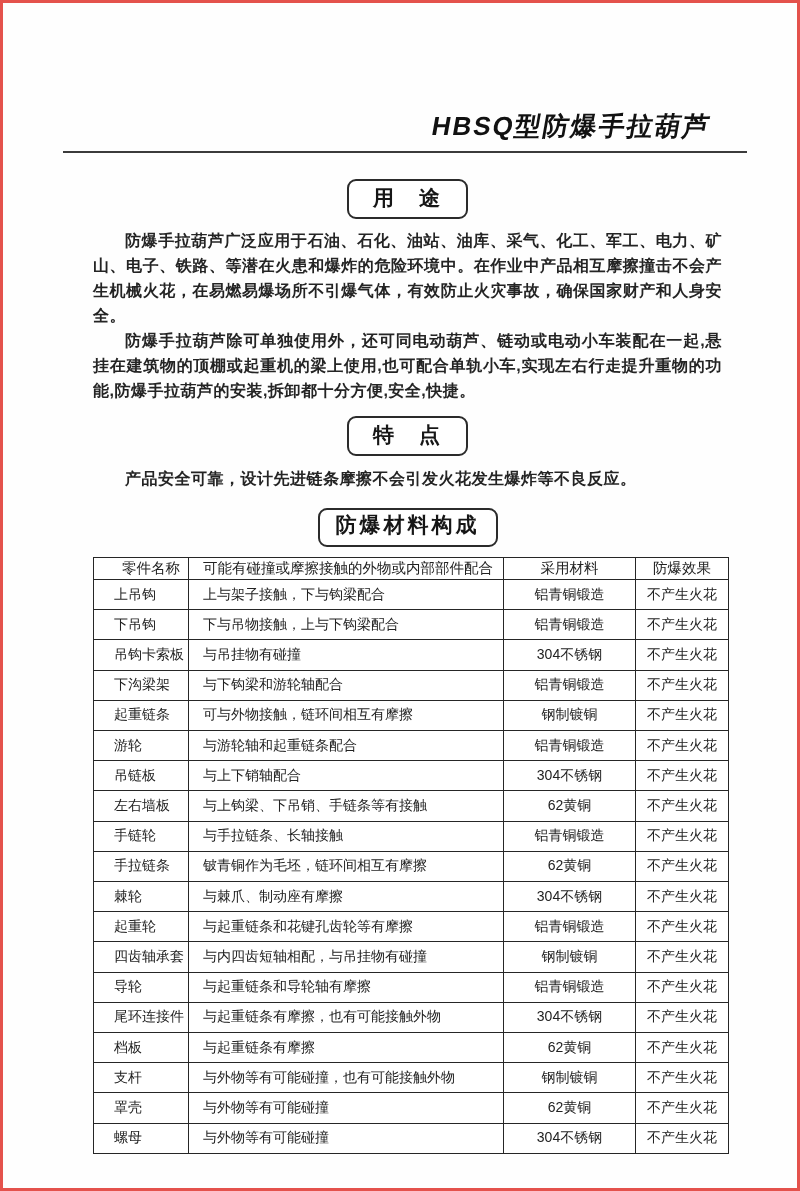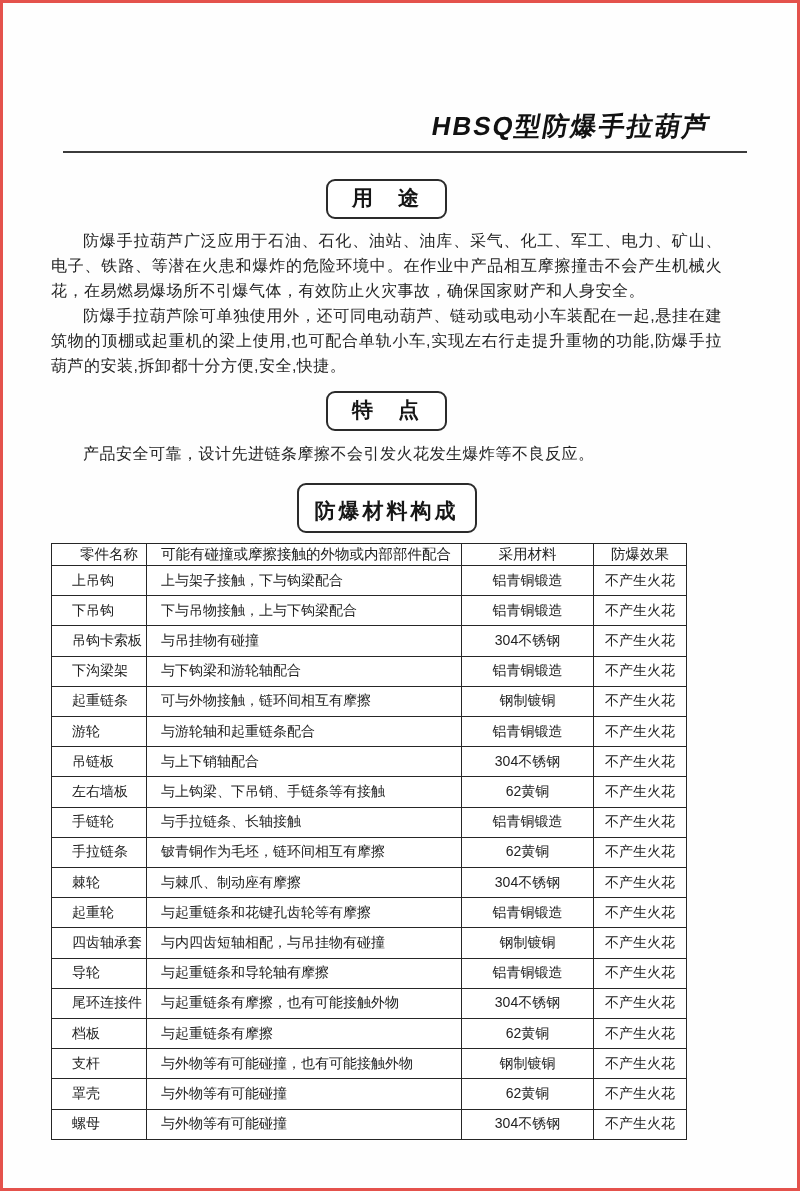"用 途" .content { margin: 0 75px 0 48px -> 0 75px 0 90px }
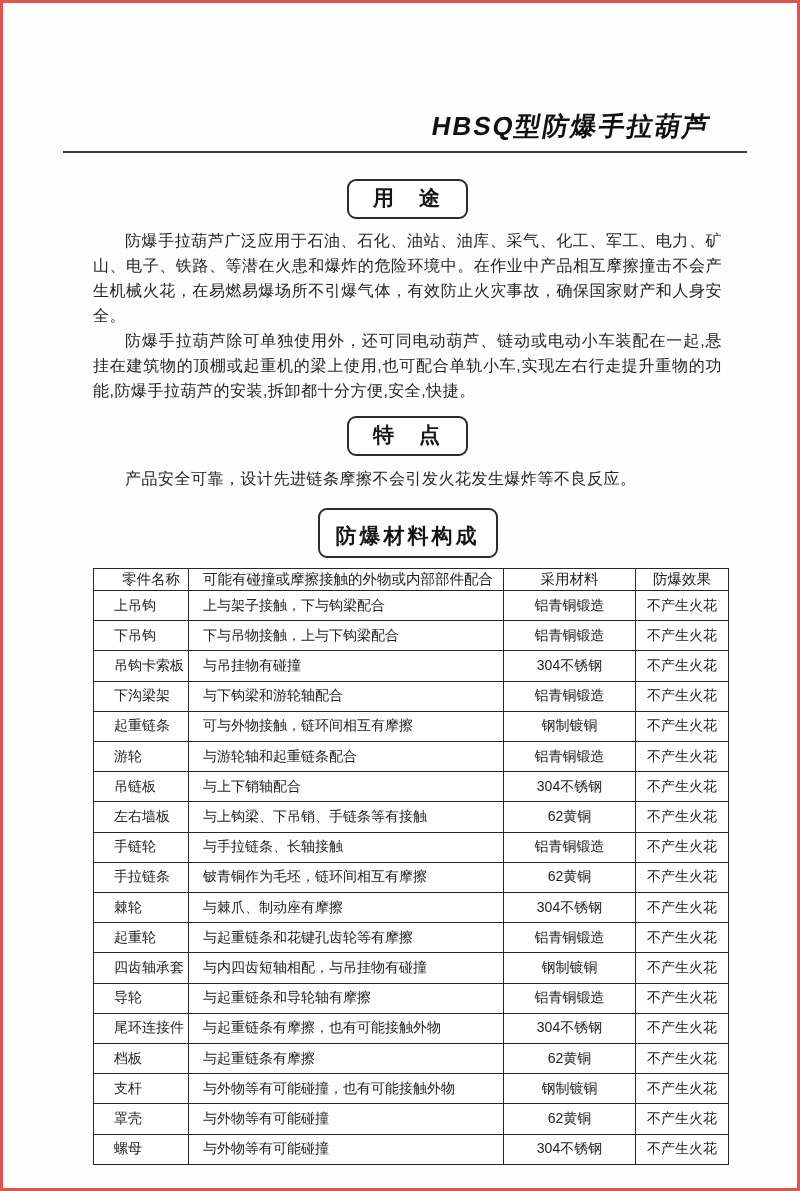"防爆手拉葫芦广泛应用于石油、石化、油站、油库、采气、化工、军工、电力、矿山、电子" .body-par { font-weight: none -> bold }
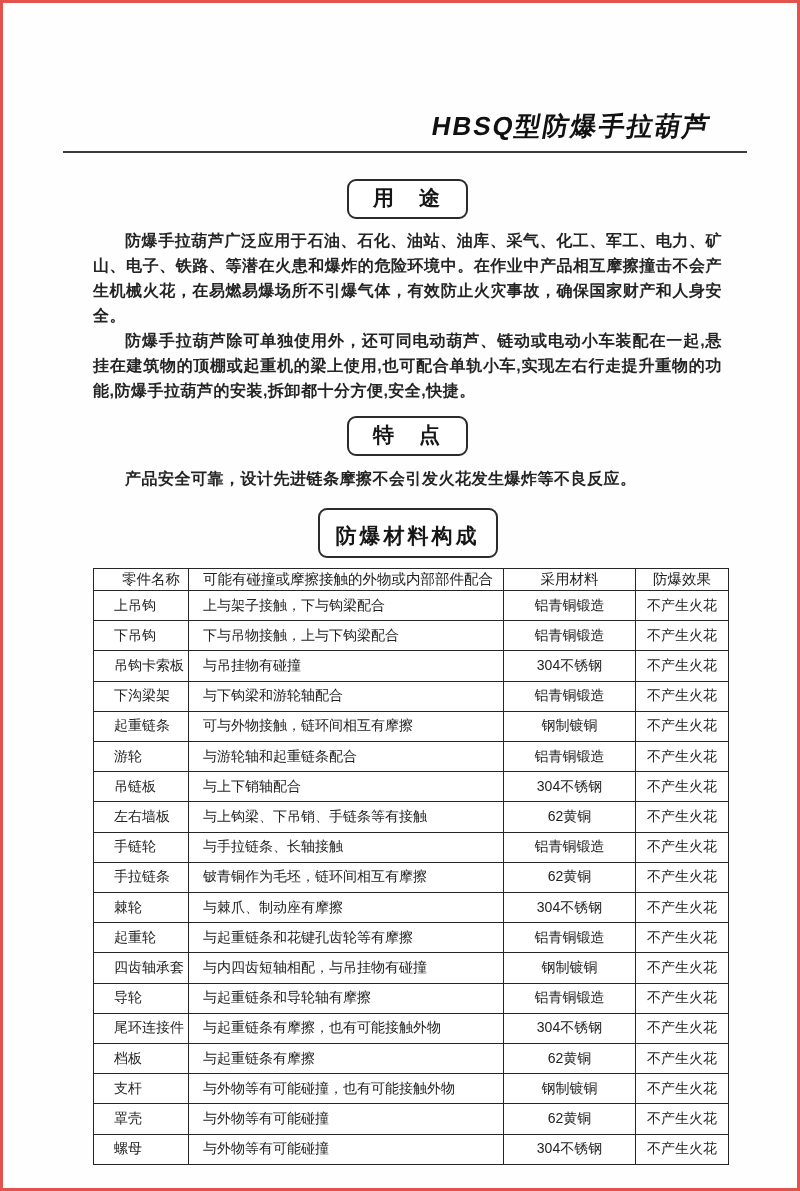"防爆材料构成" .badge.wide { padding: 12px 16px 6px -> 1px 16px 6px }
